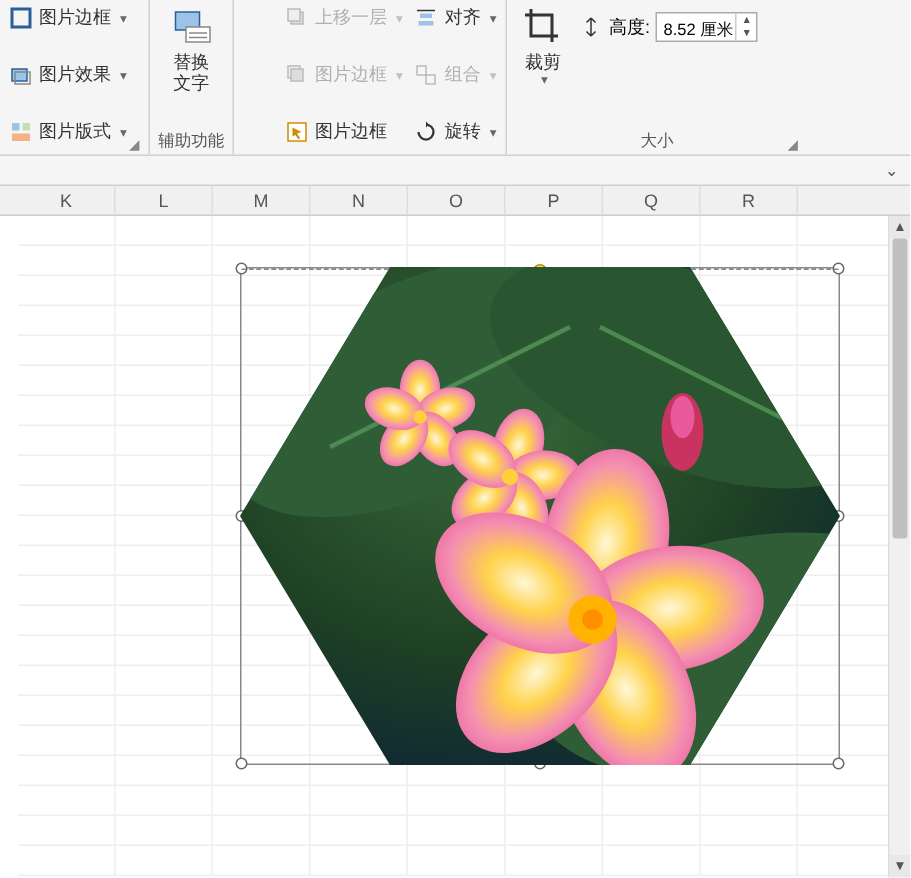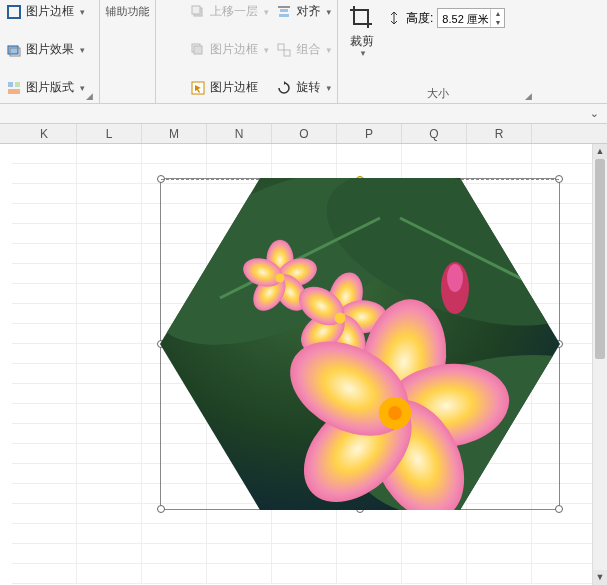"替换" div.group-body { html: none -> <div> <div> <span> <svg> <rect></rect> <rect></rect> <line></line> <line></line> </svg> </span> <div> <div>替换</div> <div>文字</div> </div> </div> </div> }
